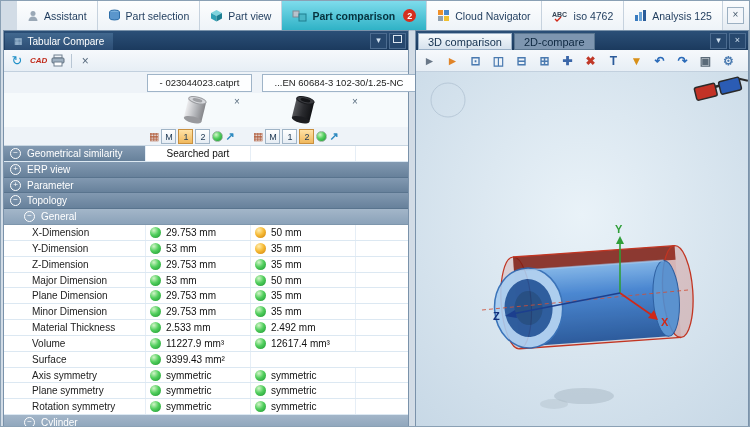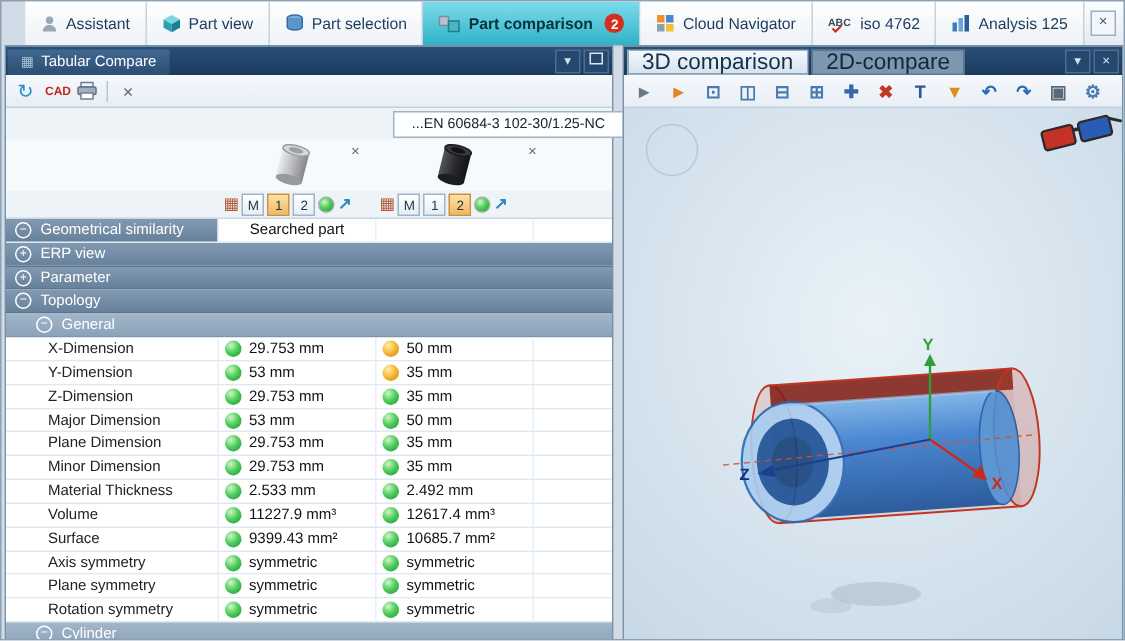"Part view" div.toptab { order: before "Part selection" -> after "Part selection" }
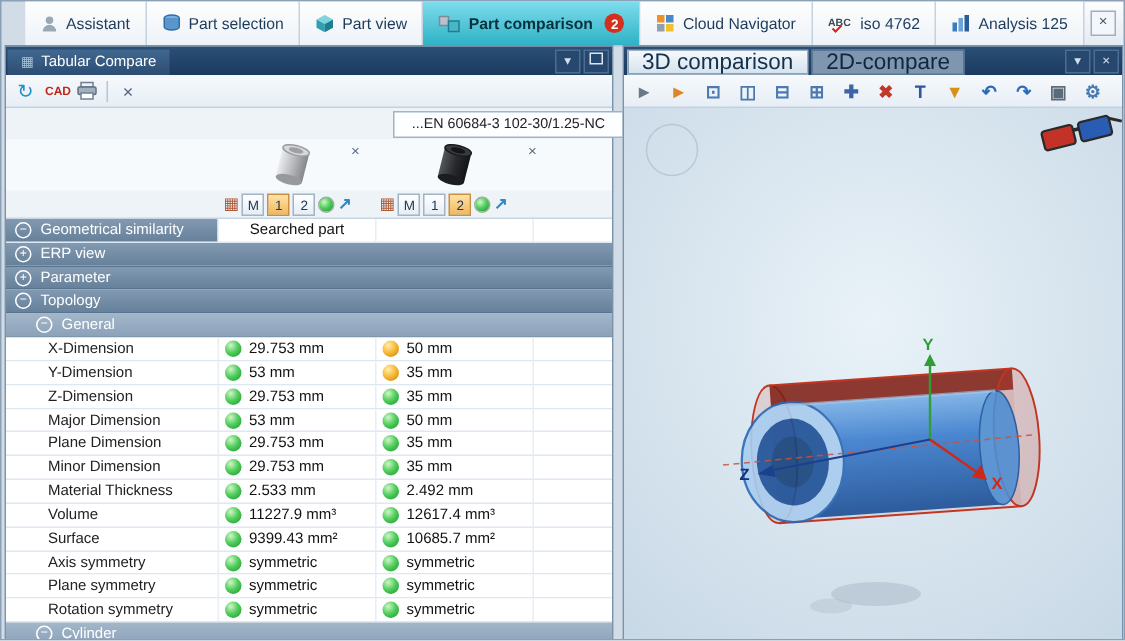"3D comparison" .rtab { font-size: 15px -> 11px }
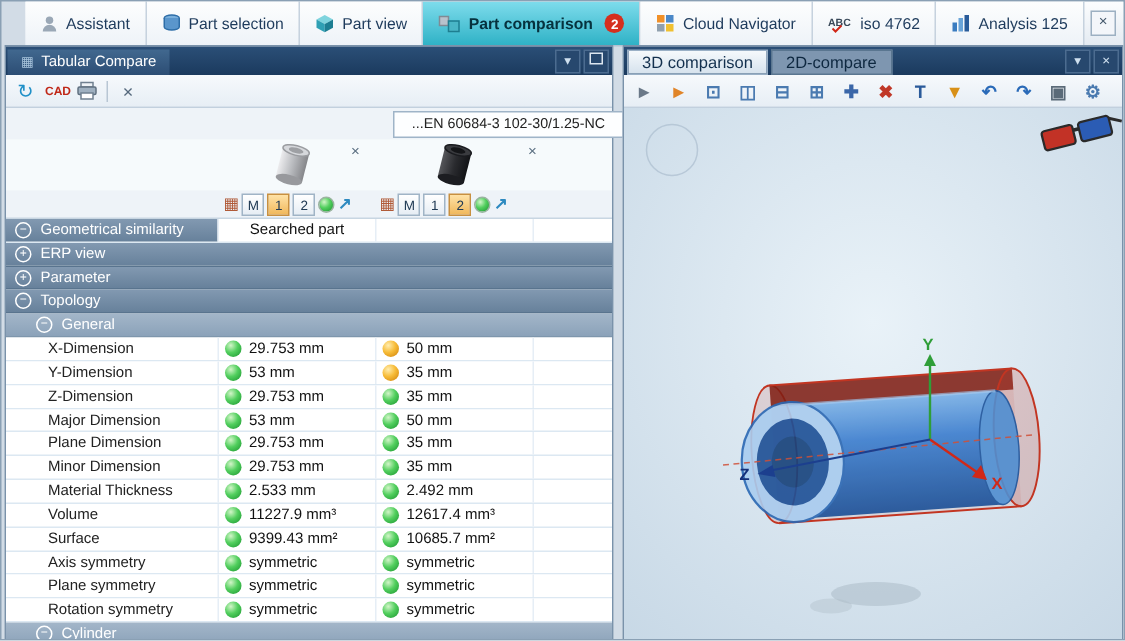"CAD" .cadtxt { font-style: none -> italic }
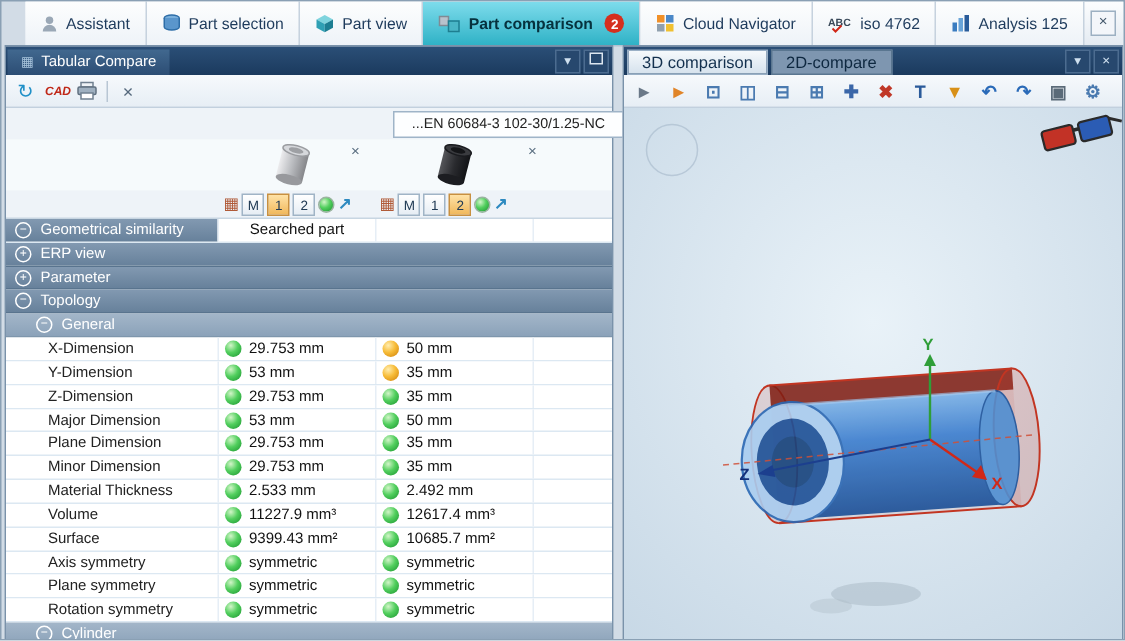"- 023044023.catprt" div.hbox { html: none -> <div>- 023044023.catprt</div> }
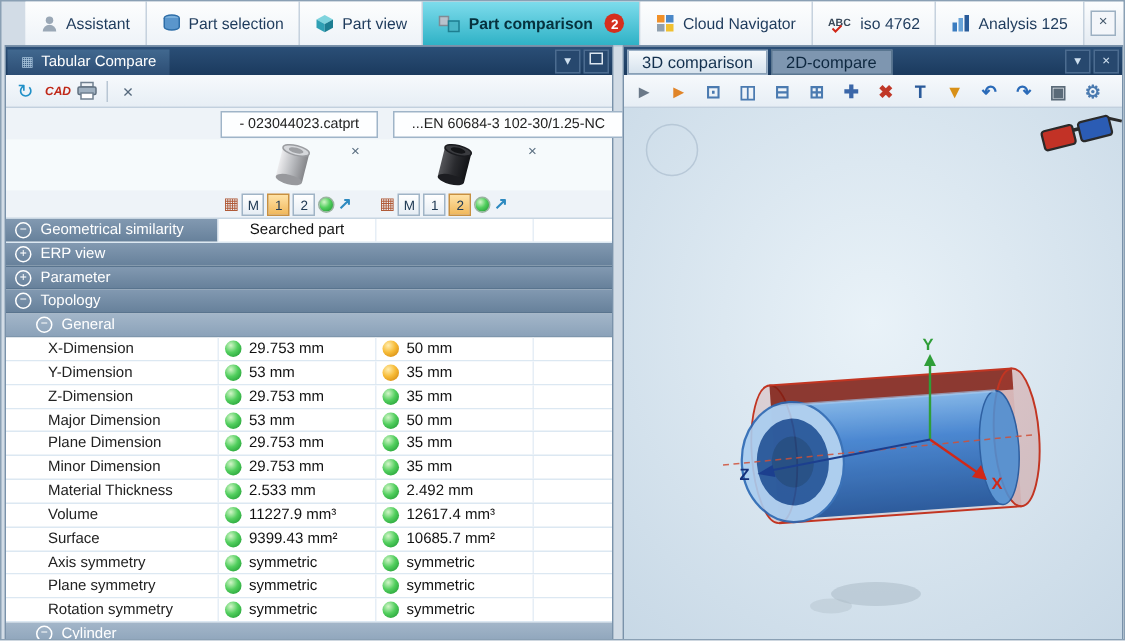"10685.7 mm²" div.cell { html: <div> <span></span> <span>10685.7 mm²</span> </div> -> none }
